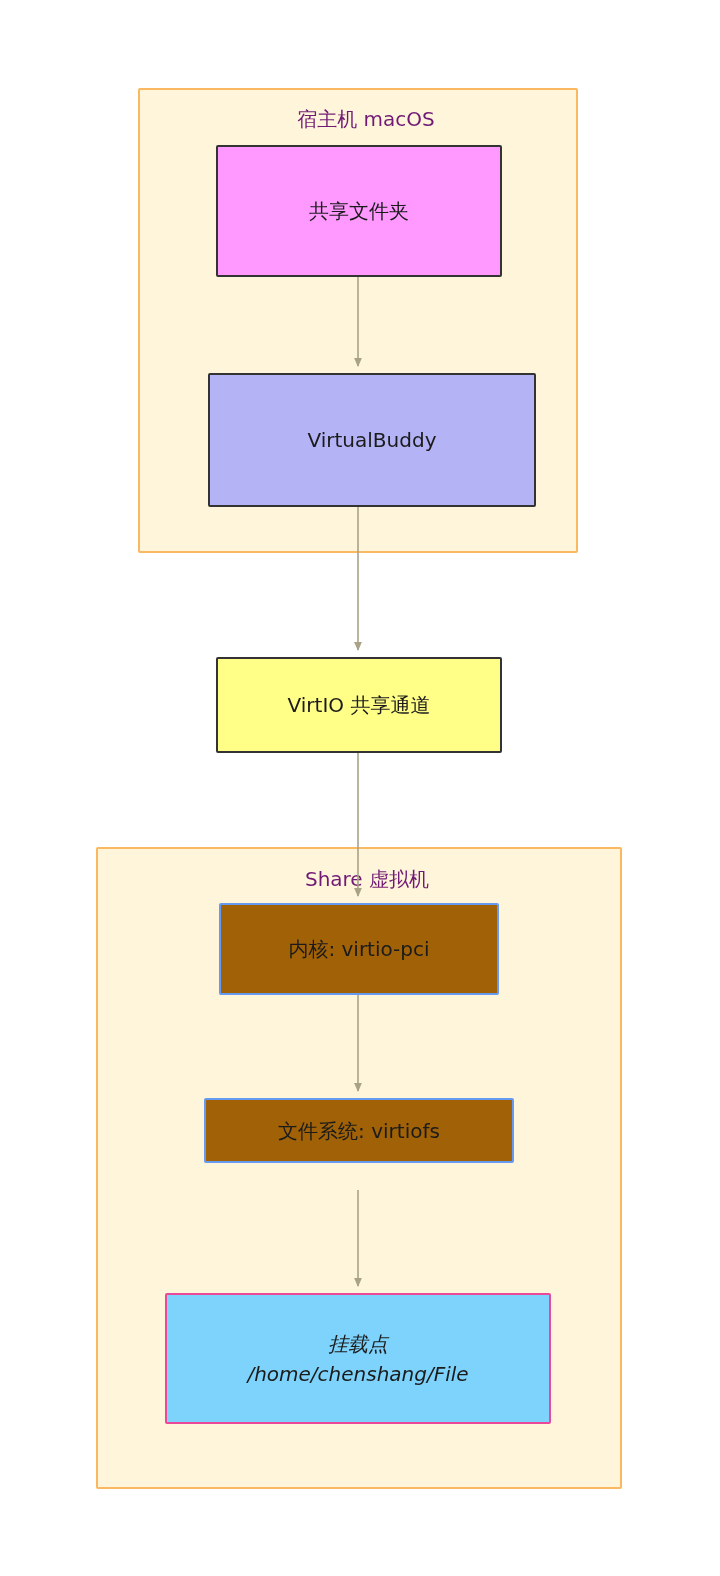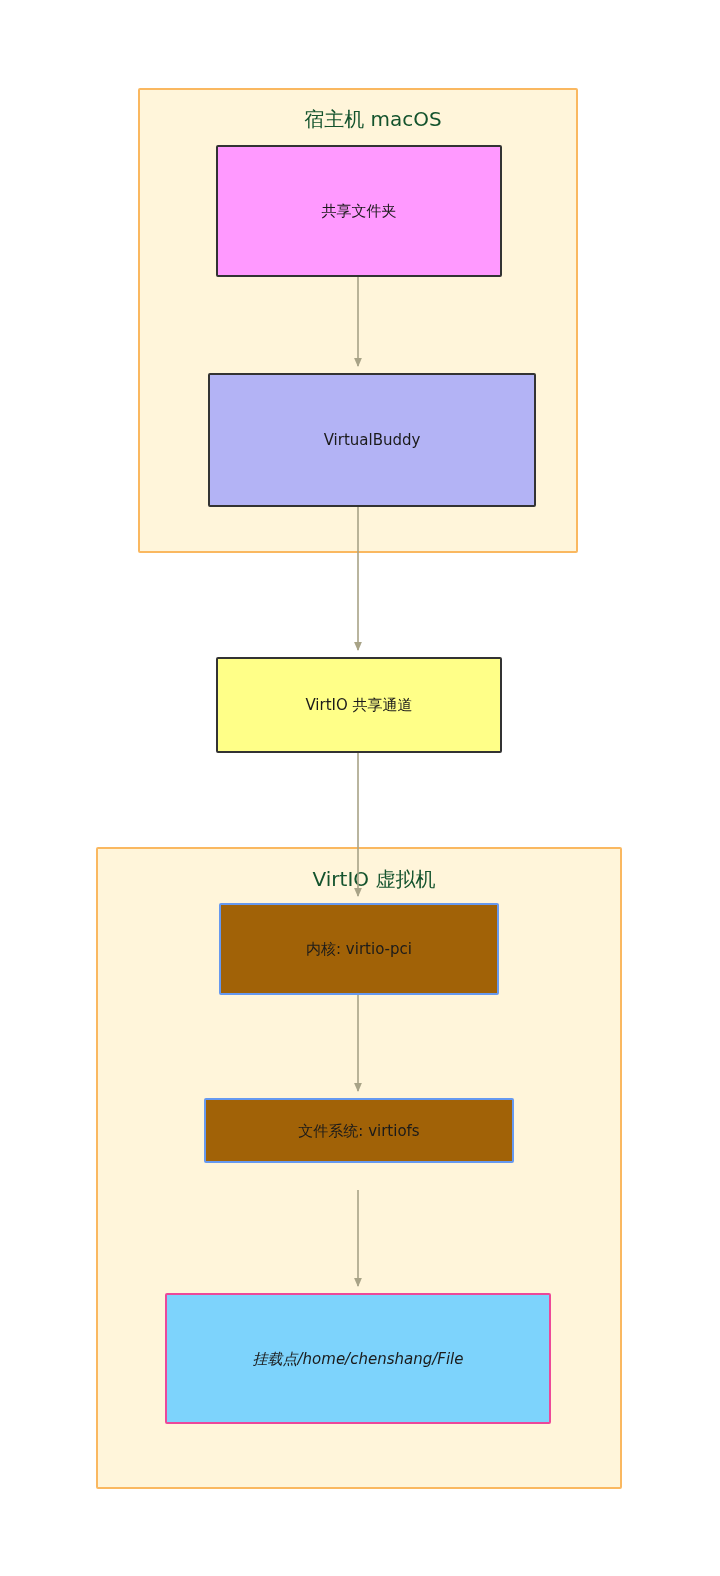"宿主机 macOS" .subgraph-title { color: #14532d -> #701a75; left: 15px -> 8px }
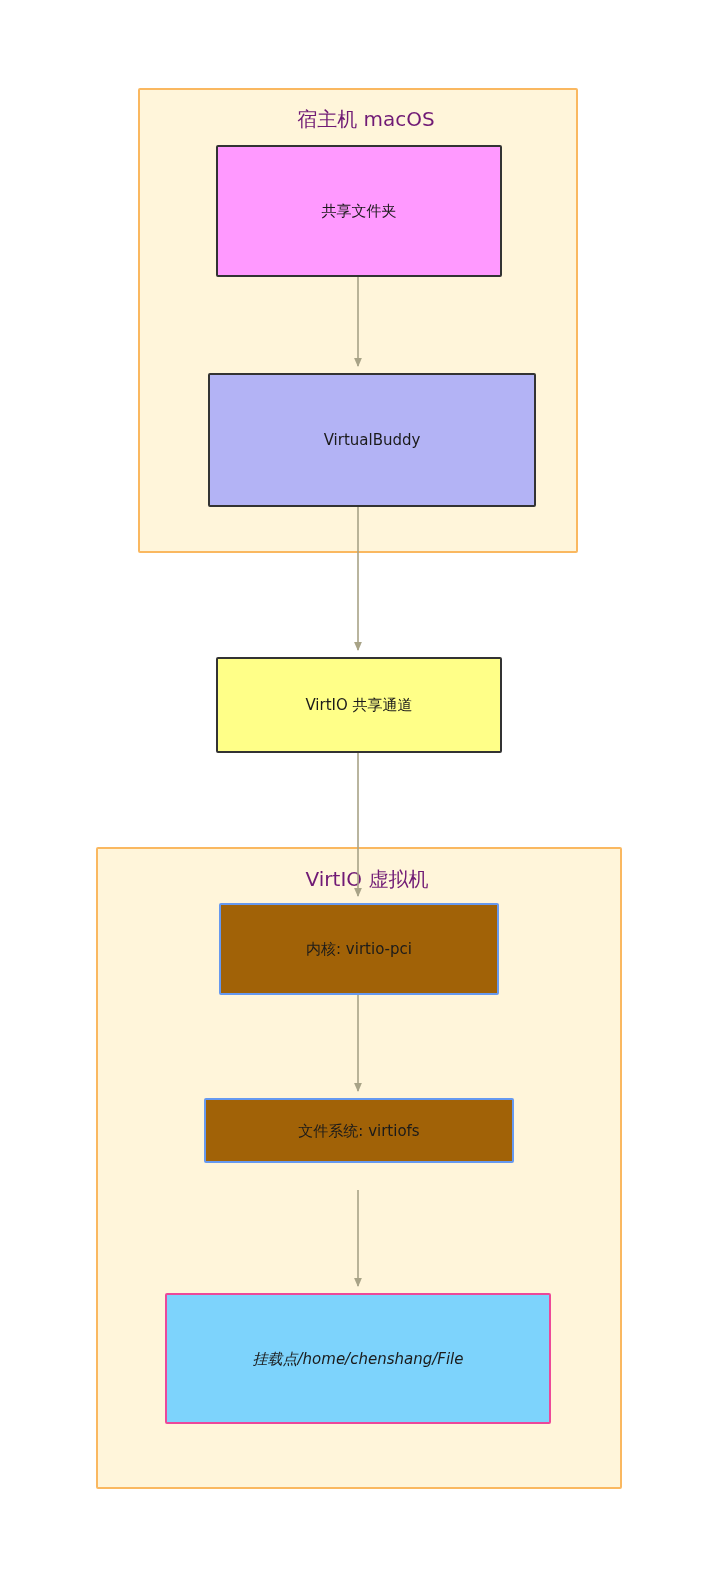"共享文件夹" .node { flex-direction: none -> column; font-size: 15px -> 20px }
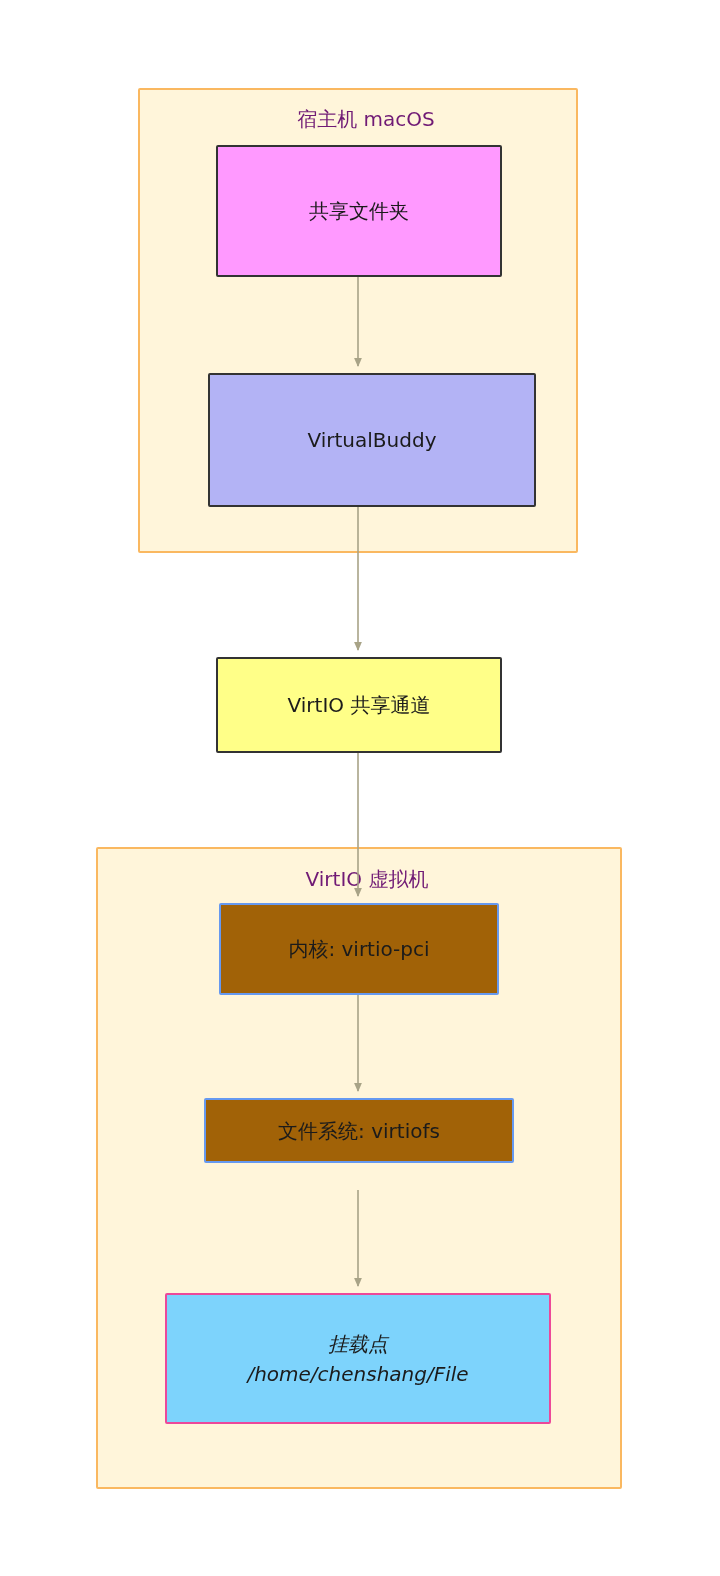"VirtIO 虚拟机" div.subgraph-title { text: VirtIO -> Share }
